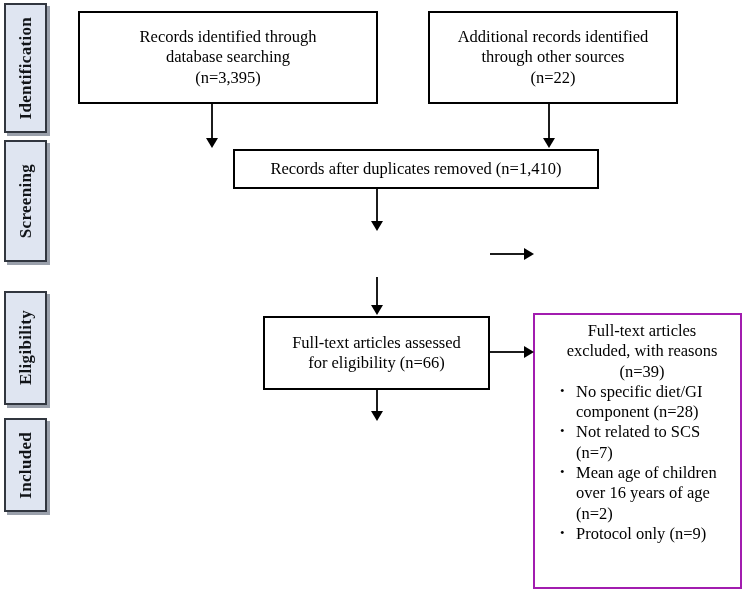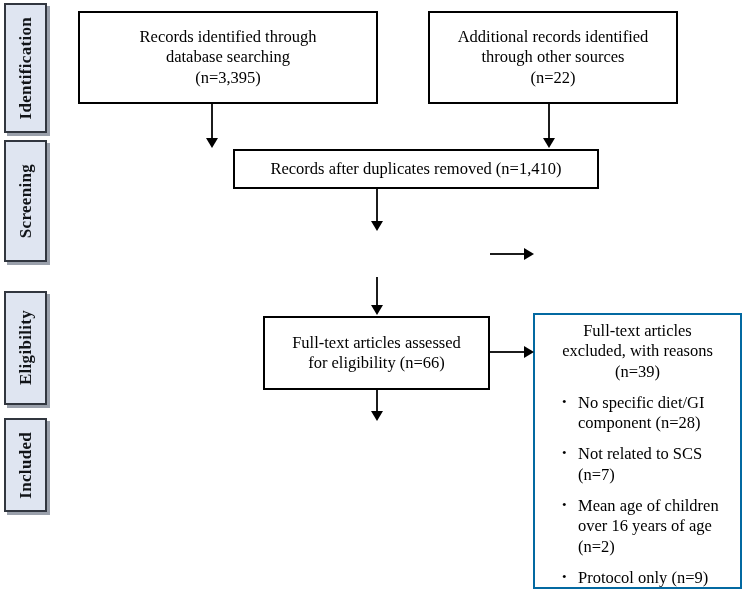"Full-text articles" .reasons-box { border: 2px solid #0369a1 -> 2px solid #a21caf; padding: 6px 6px 6px 6px -> 6px 6px 6px 15px }
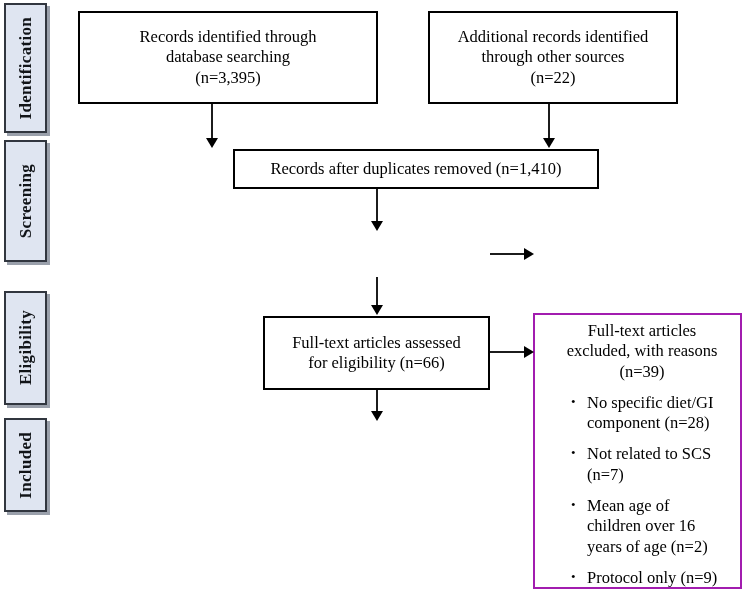"No specific diet/GI component (n=28)" .reasons-list li { margin: 11px -> 0 }
